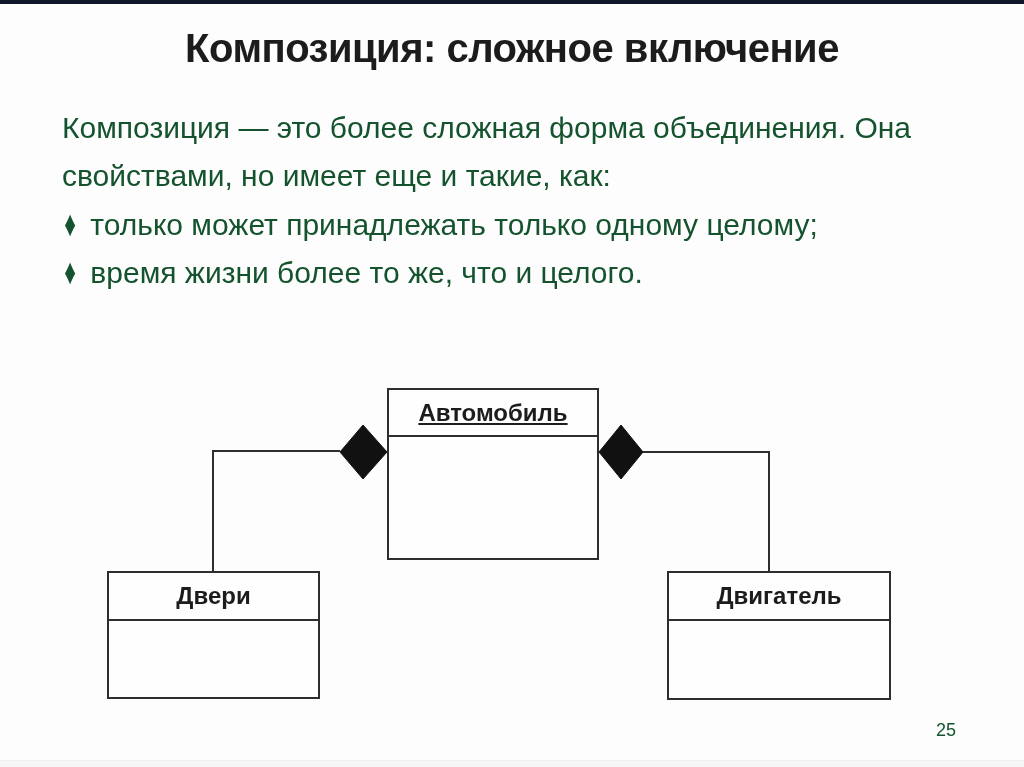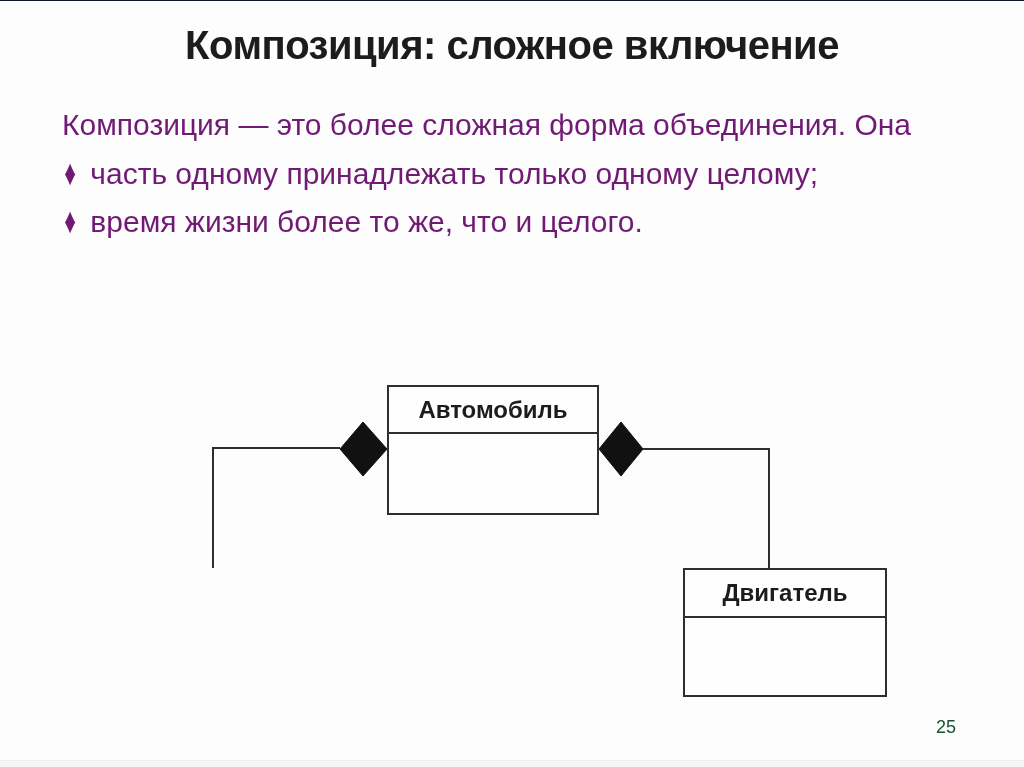"Композиция: сложное включение" .slide { border-top: 1px solid #0f172a -> 4px solid #0f172a }
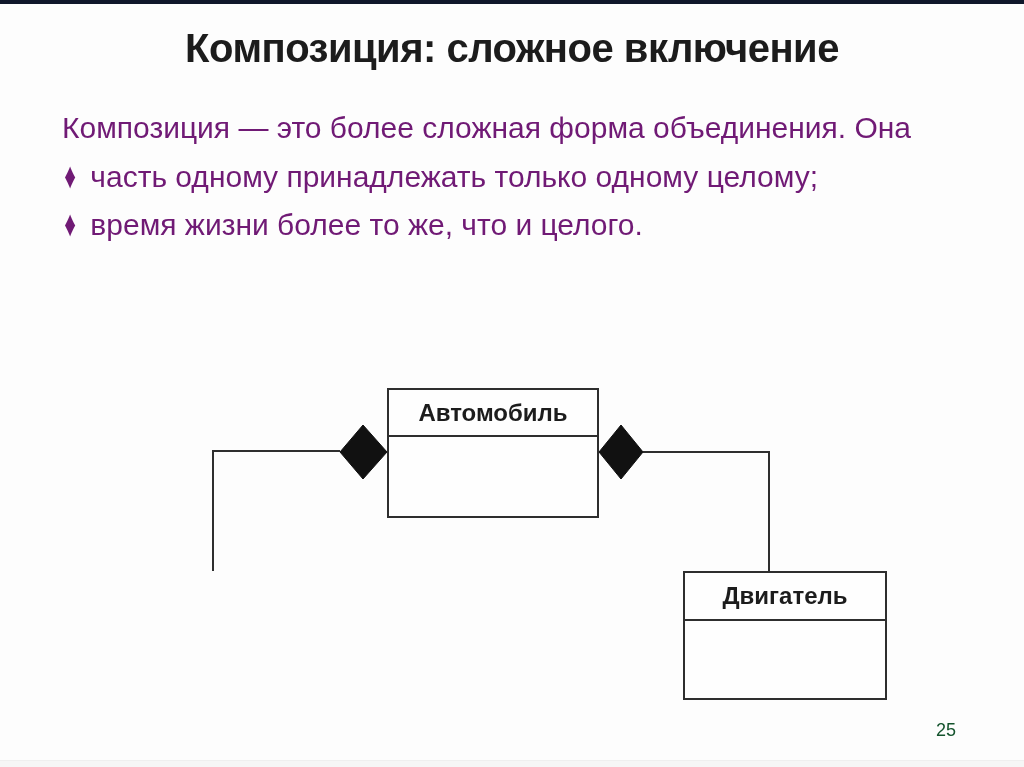"Композиция — это более сложная" .body-text { color: #701a75 -> #14532d }
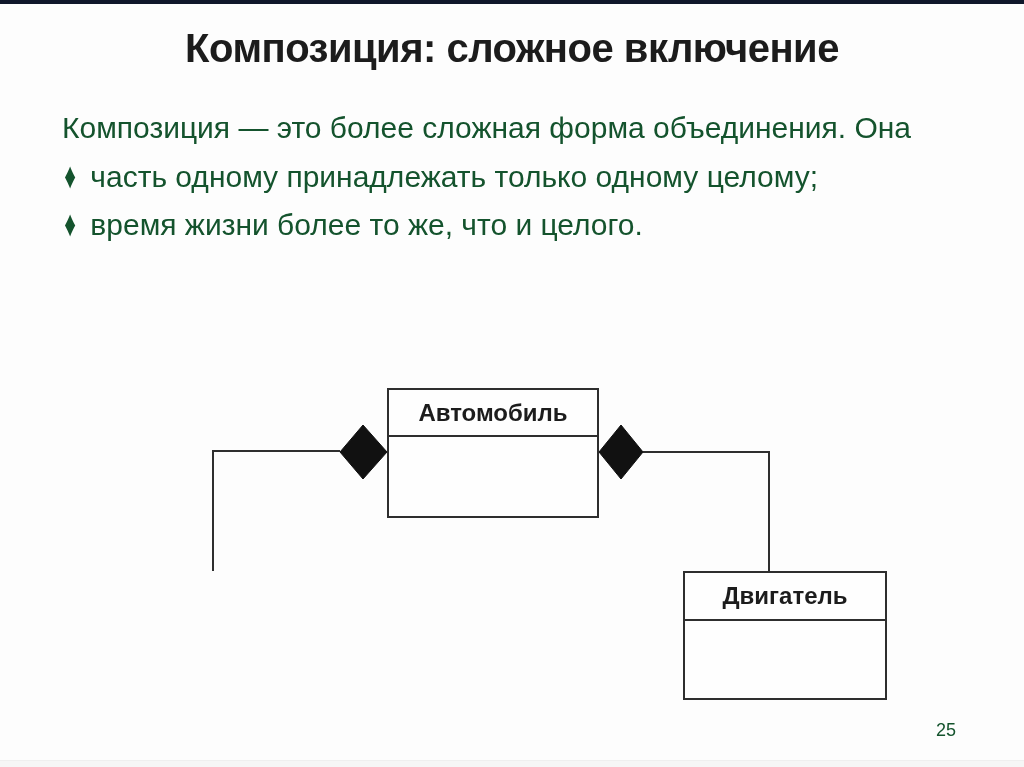"свойствами, но имеет еще и" div.body-line { html: none -> <div>свойствами, но имеет еще и такие, как:</div> }
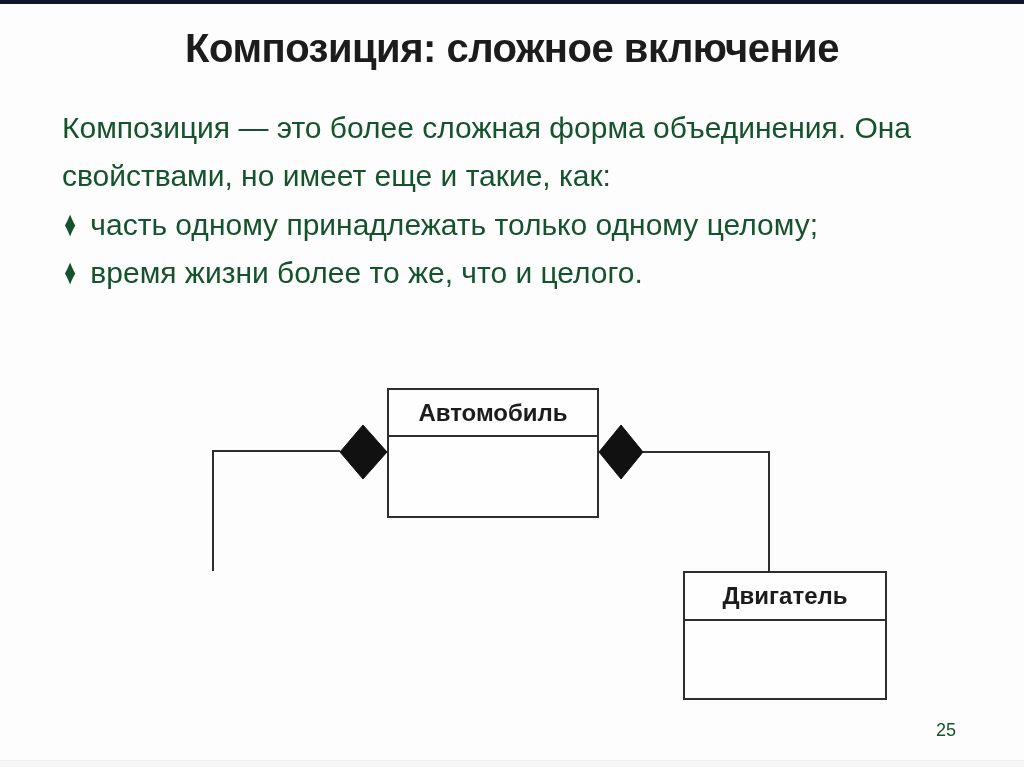"часть одному принадлежать только одному" span { text: часть одному -> только может }
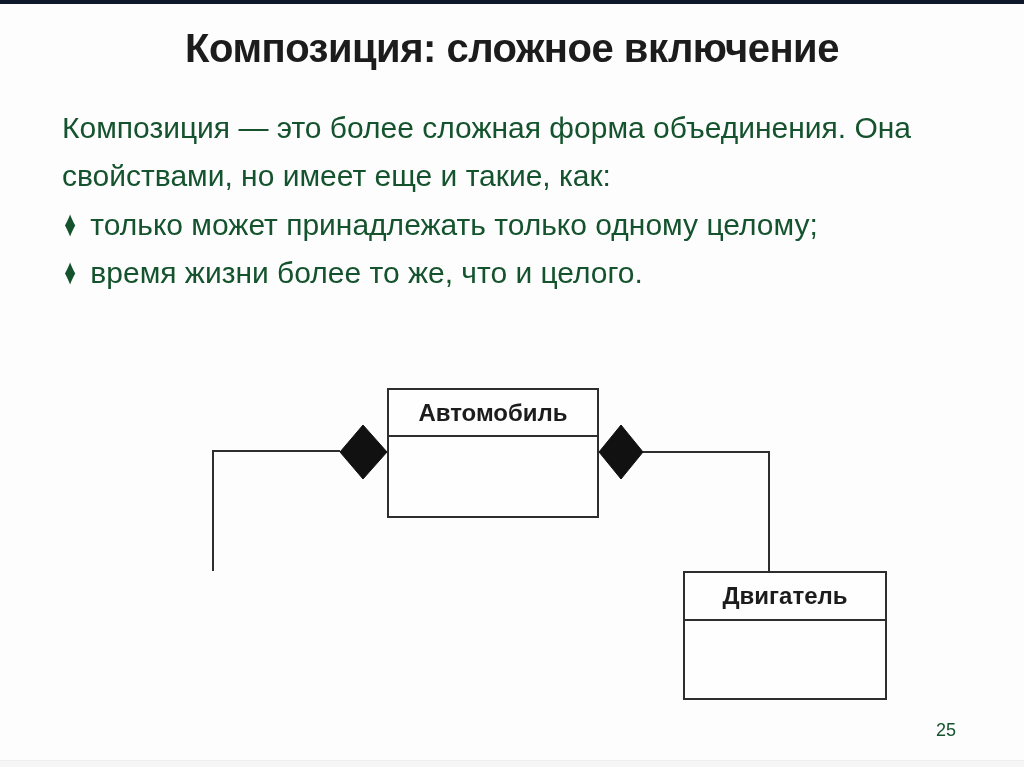"Автомобиль" .box-auto { height: 130px -> 172px; text-decoration: none -> underline }
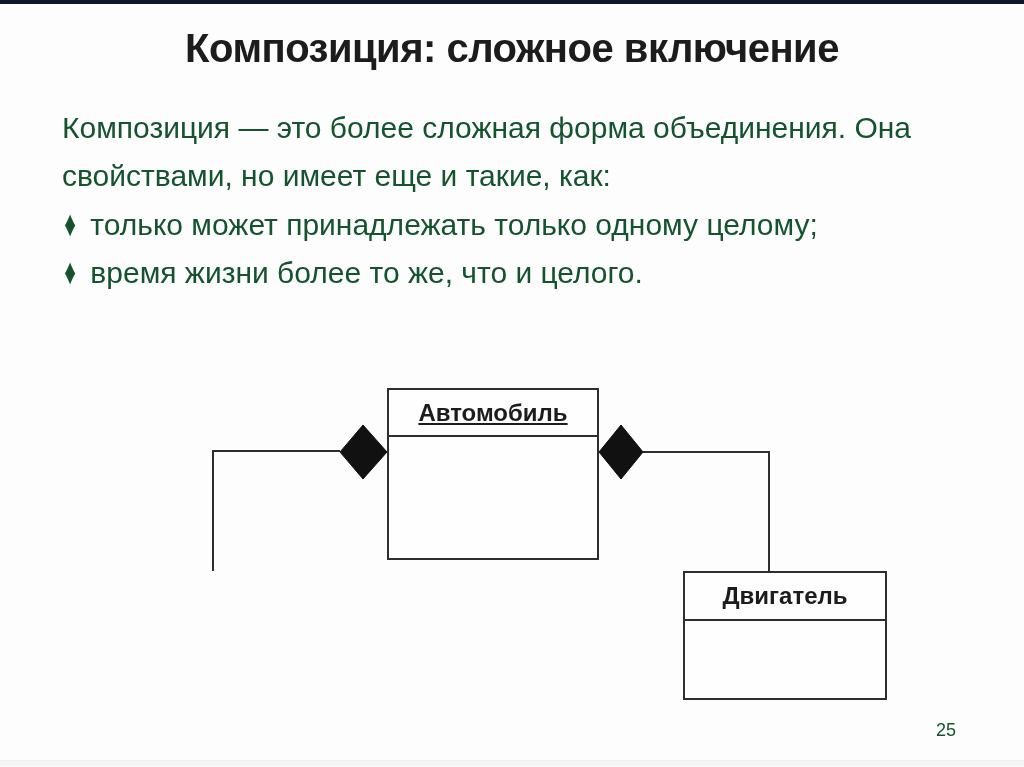"Двери" div.class-box { html: none -> <div> <div>Двери</div> <div></div> </div> }
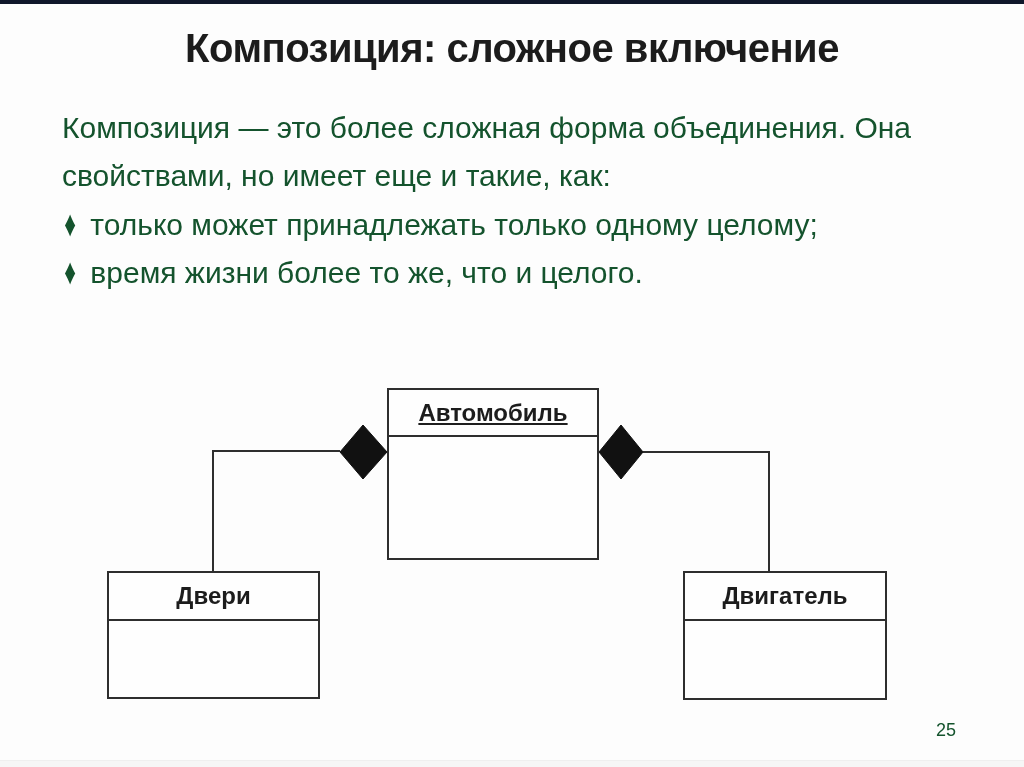"Двигатель" .box-engine { margin-left: 16px -> none; width: 204px -> 224px }
